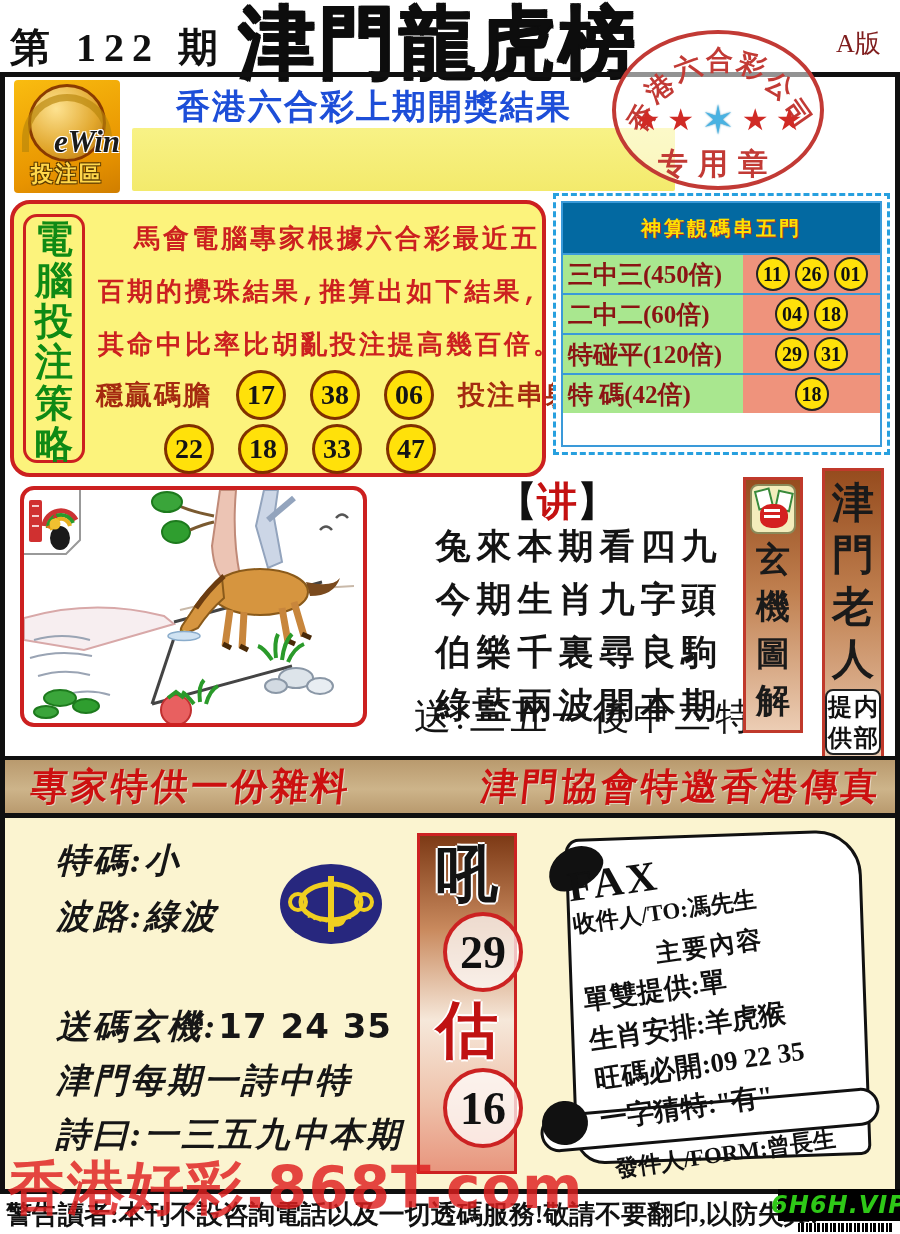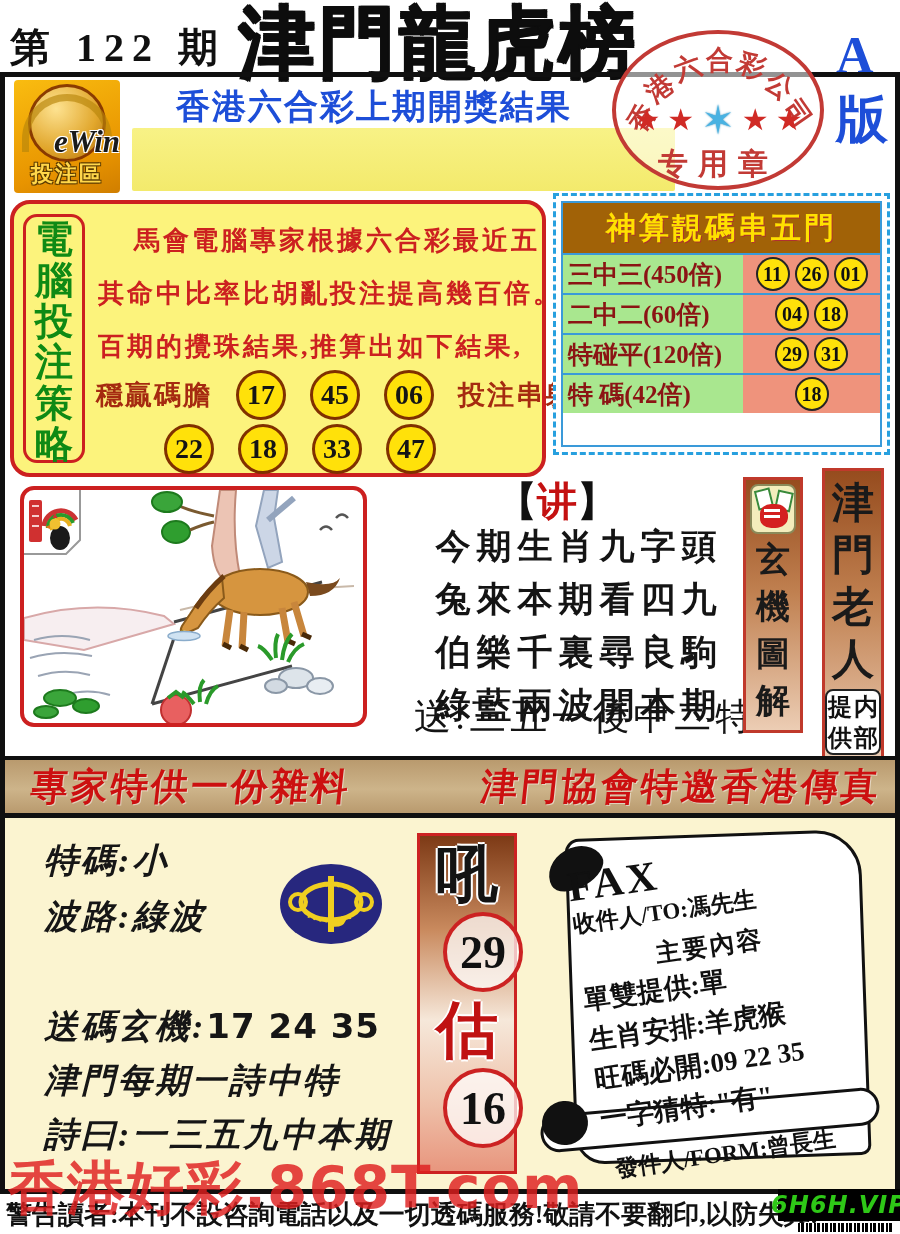"A版" .edition { color: #1d4ed8 -> #7f1d1d; font-size: 52px -> 26px; font-weight: bold -> normal }
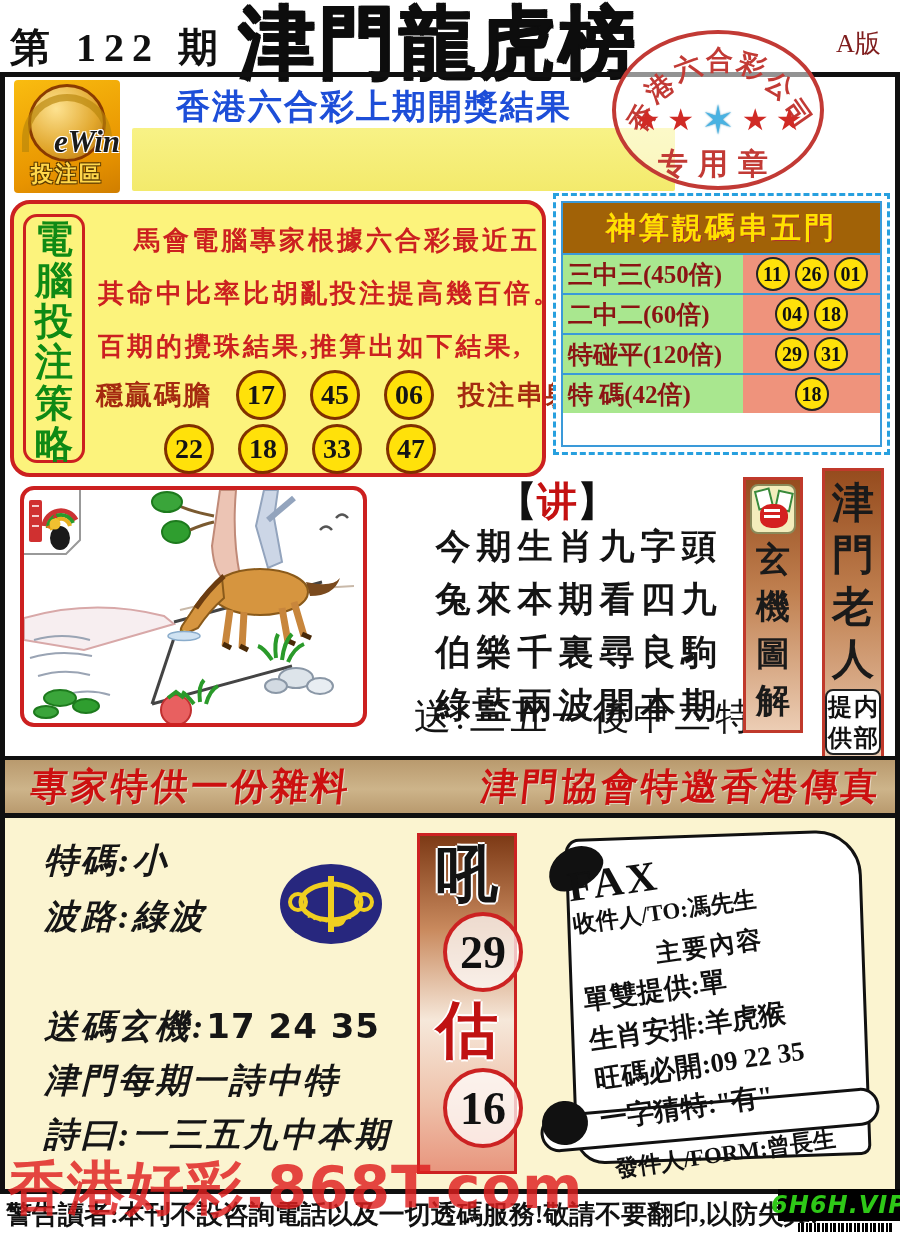"馬會電腦專家根據六合彩最近五" .strategy .para div { font-family: none -> Liberation Mono, monospace }
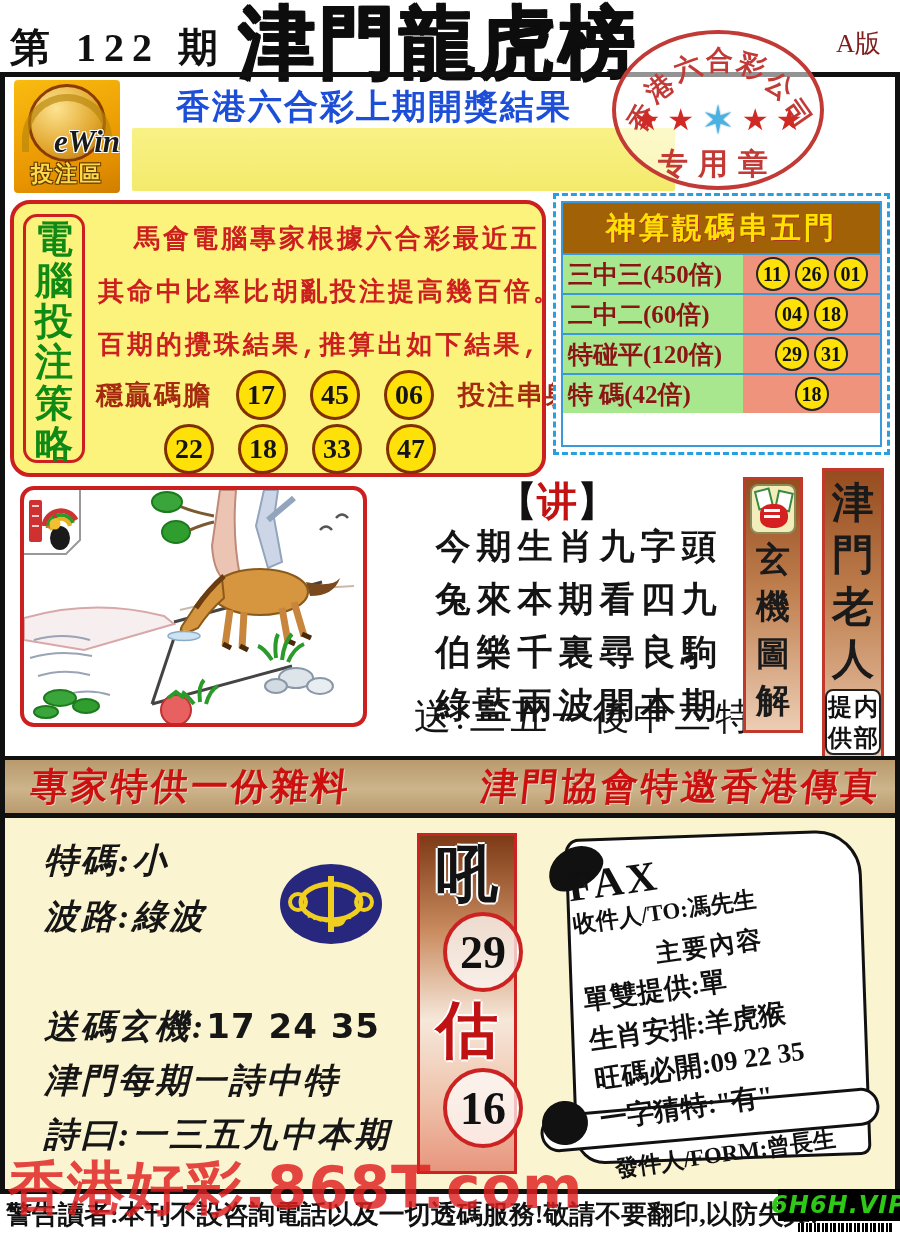"神算靚碼串五門" .ptable .hd { background: #a16207 -> #0369a1; font-size: 30px -> 20px }
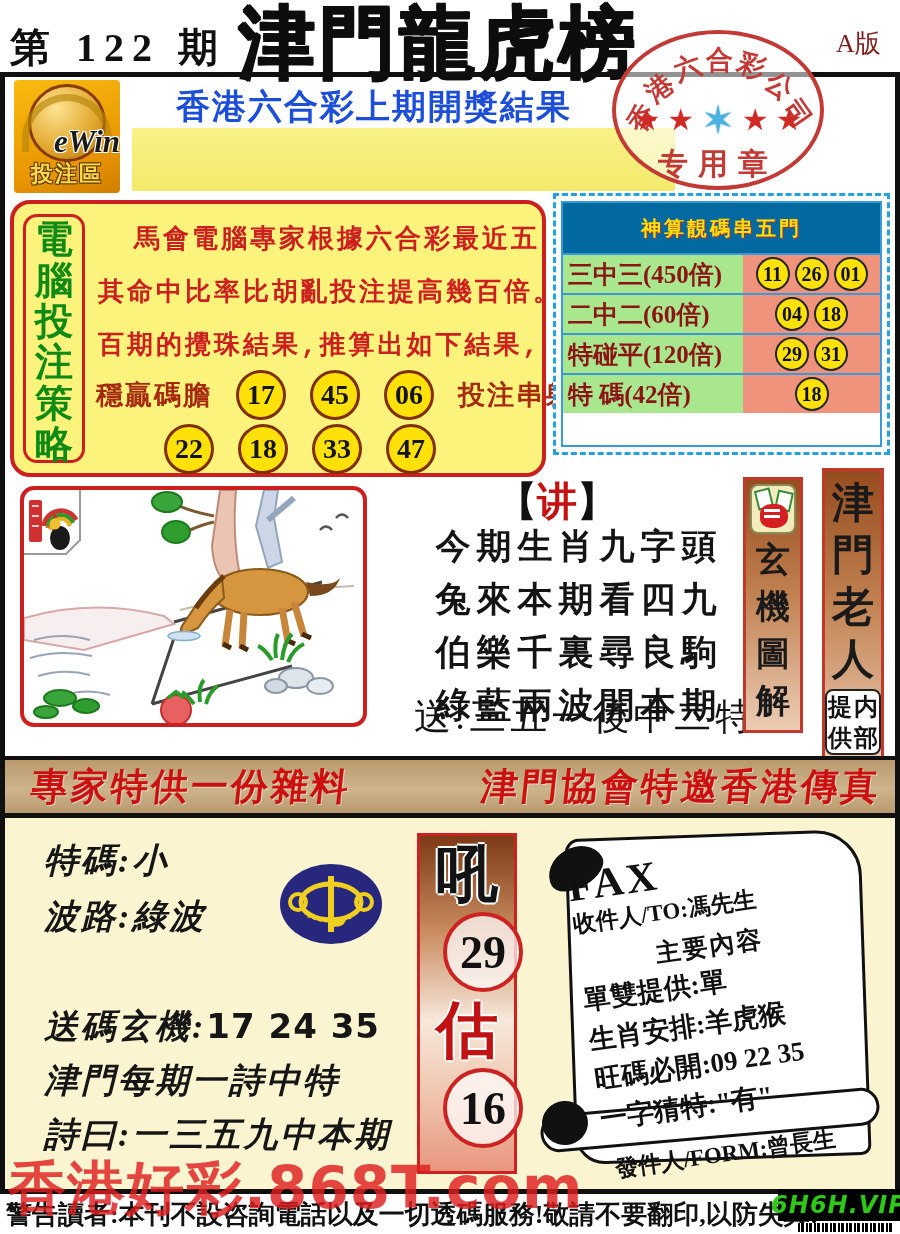"其命中比率比胡亂投注提高幾百倍。" div { order: before "百期的攪珠結果,推算出如下結果," -> after "百期的攪珠結果,推算出如下結果," }
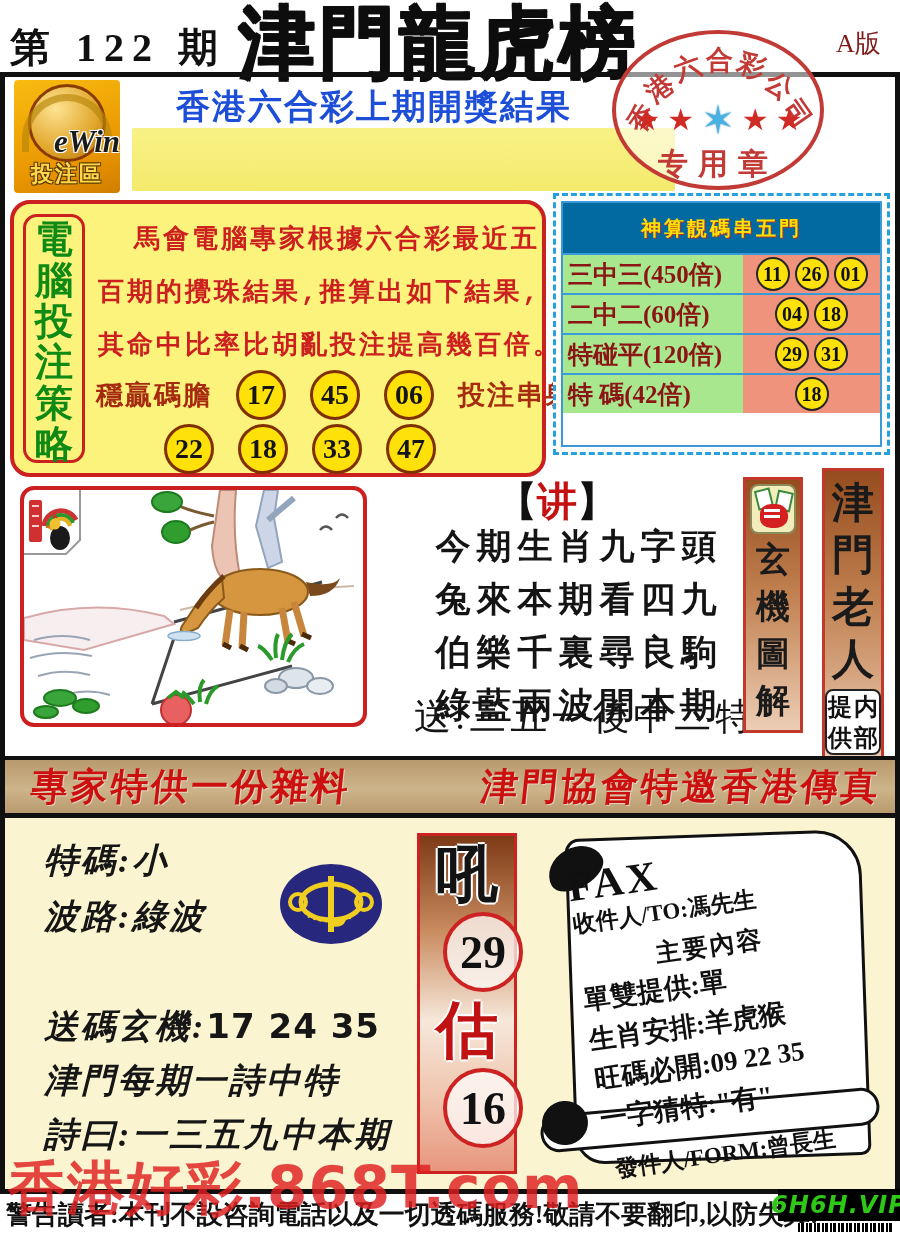"45" span.ball { text: 45 -> 38 }
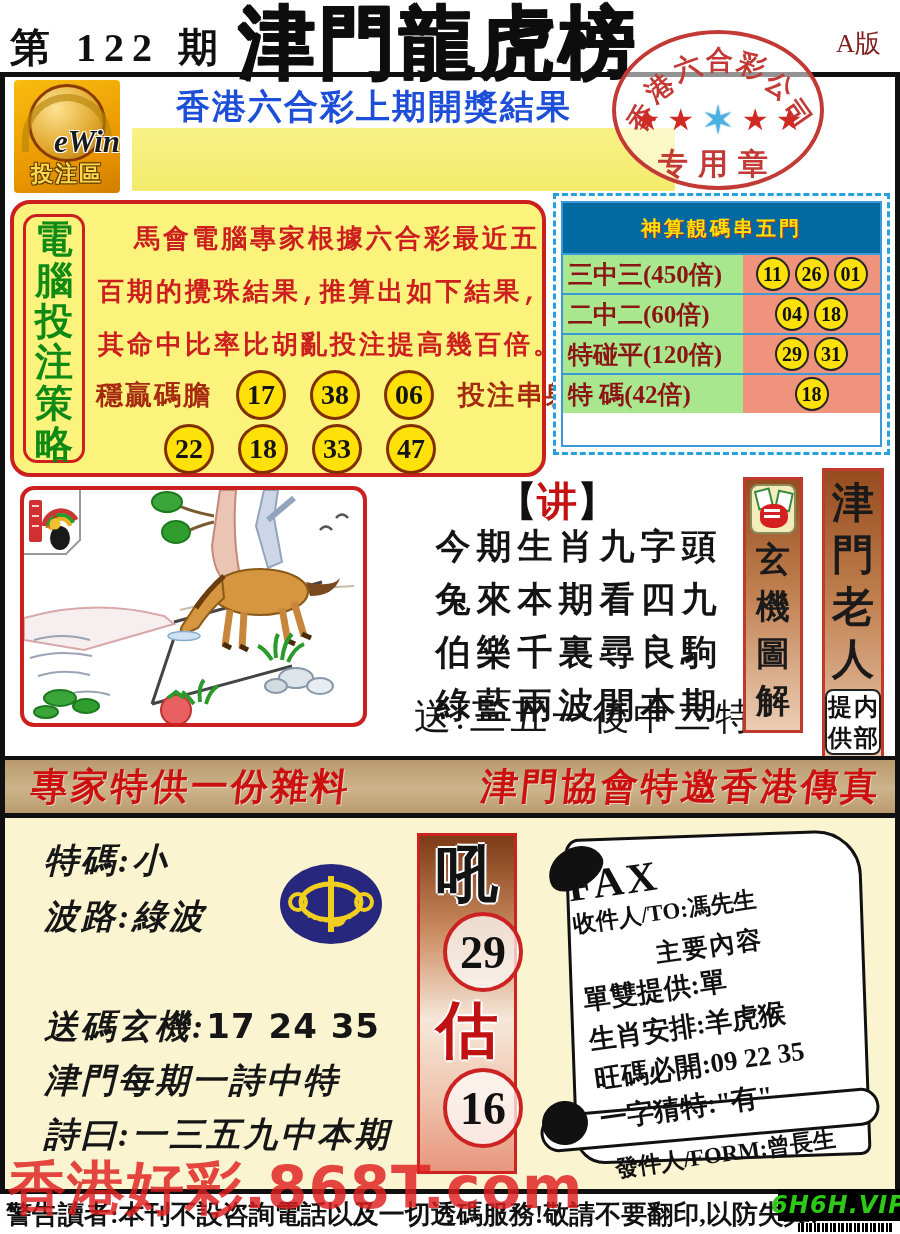"今期生肖九字頭" div { order: before "兔來本期看四九" -> after "兔來本期看四九" }
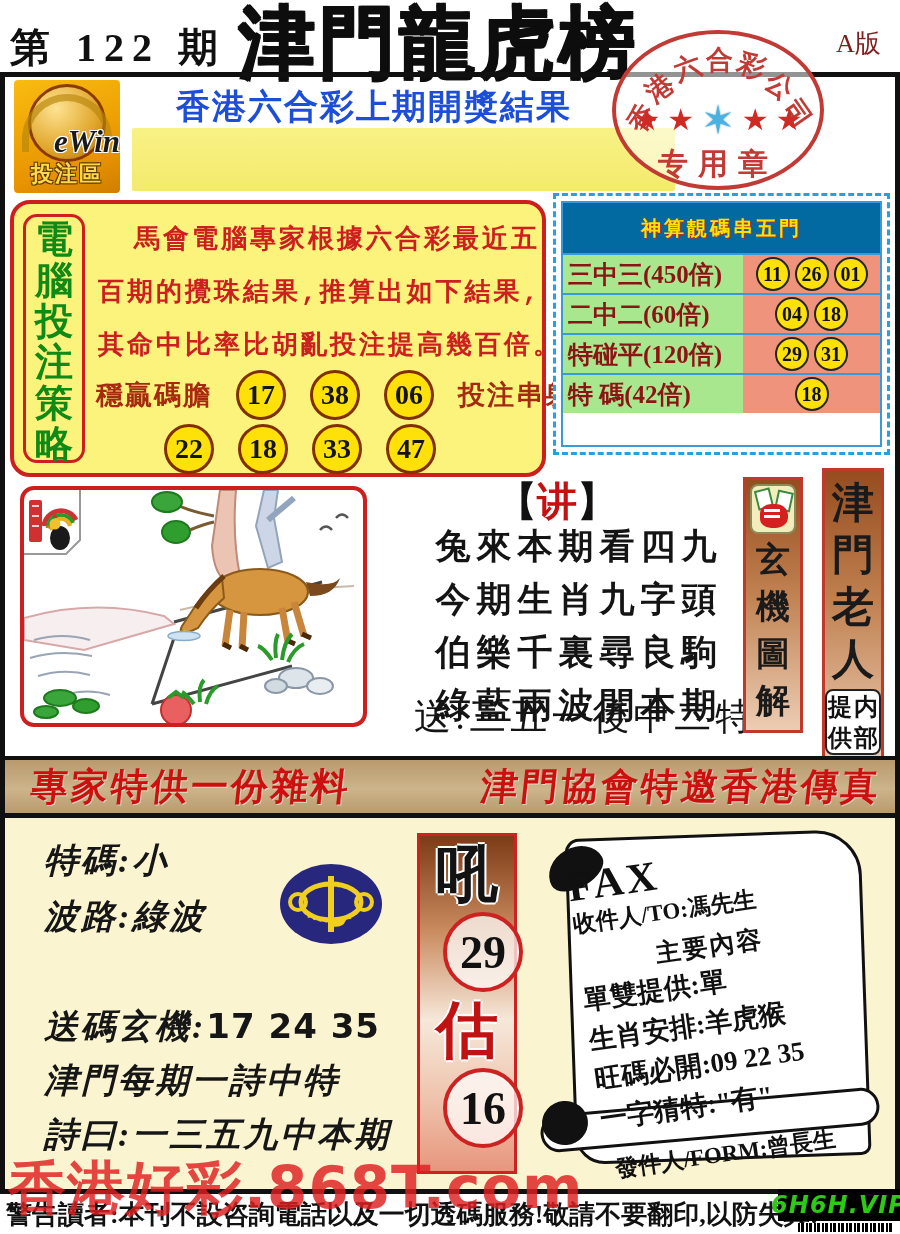"特碼:小" .tip-line { left: 44px -> 56px }
